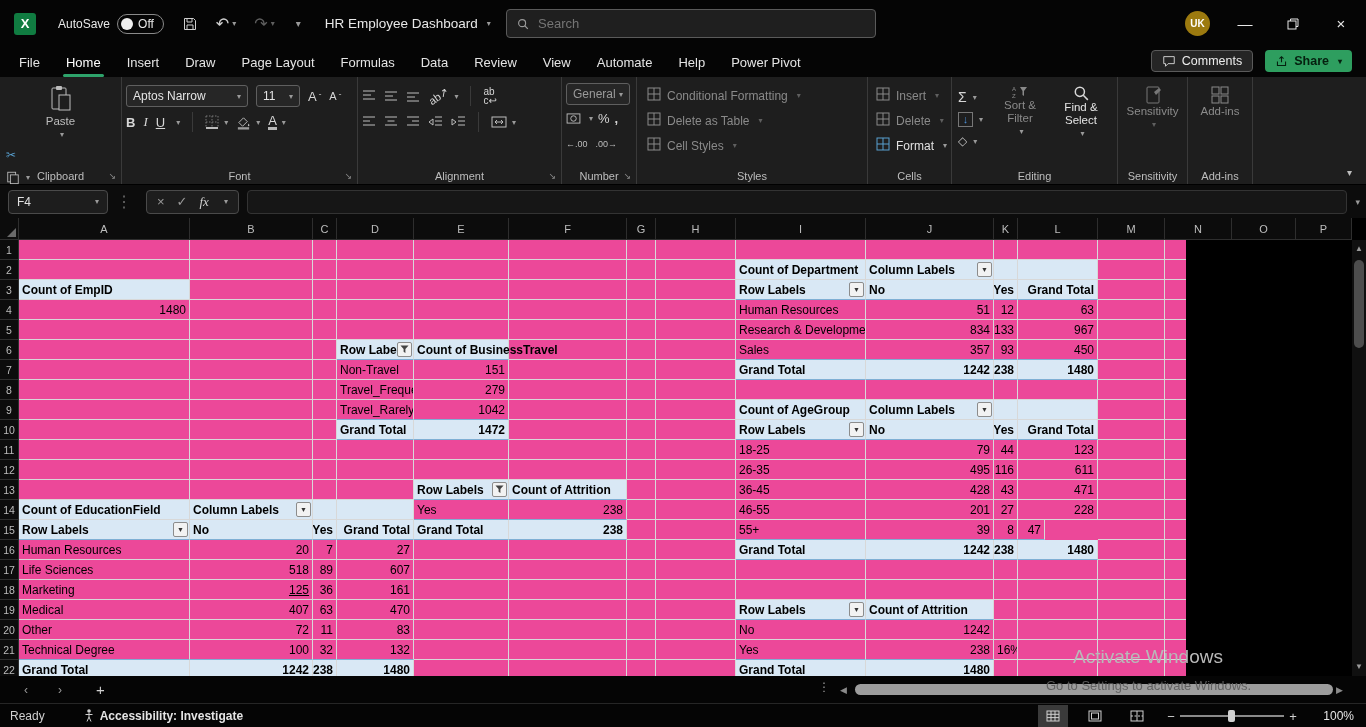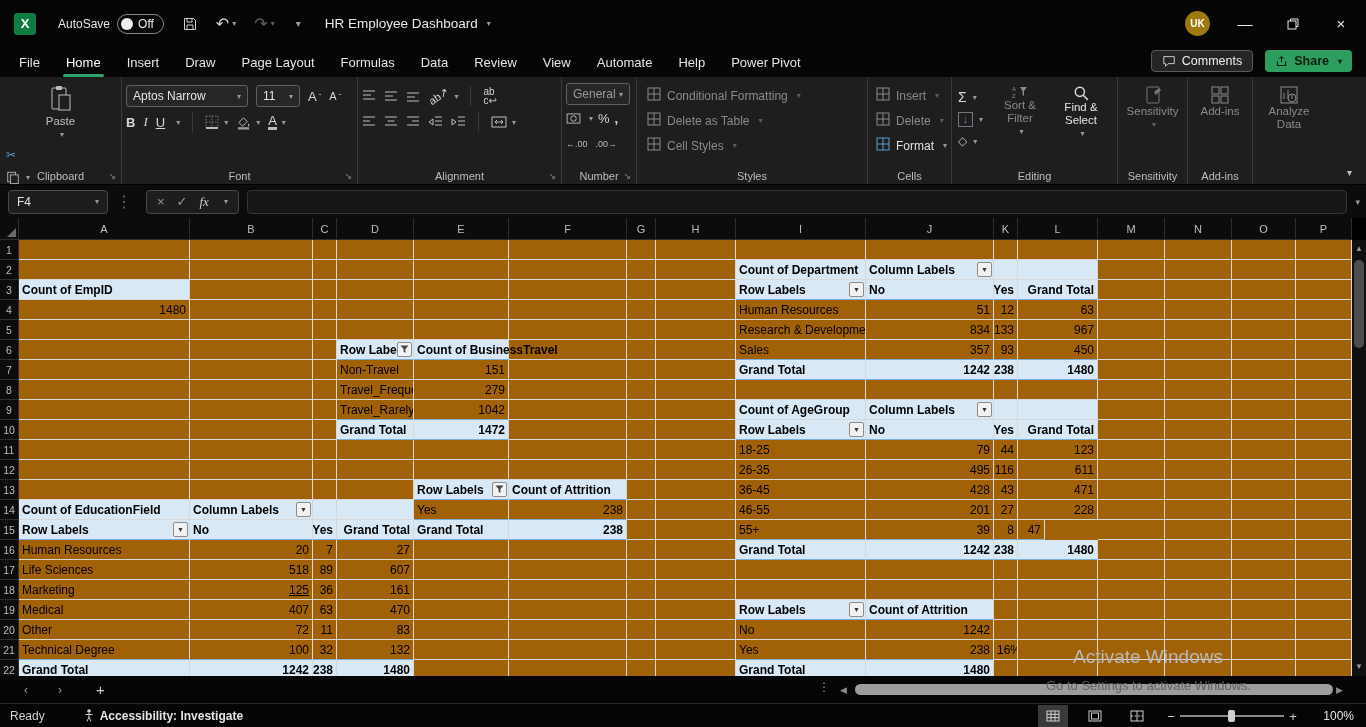"Search" div.searchbox { html: none -> <div> <svg> <circle></circle> <path></path> </svg> <input> </div> }
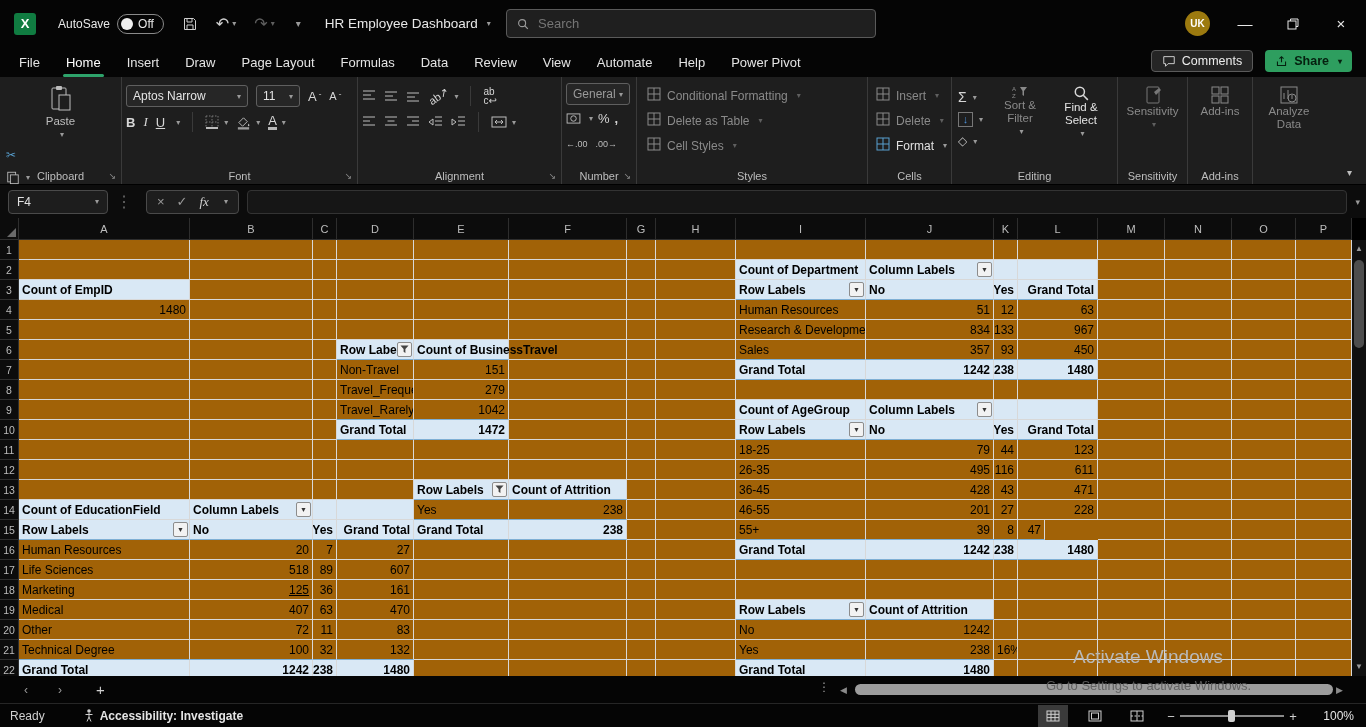"Analyze Data" div.rgroup { html: <div> <div> <svg> <rect></rect> <path></path> <circle></circle> </svg> <span>Analyze Data</span> </div> </div> -> none }
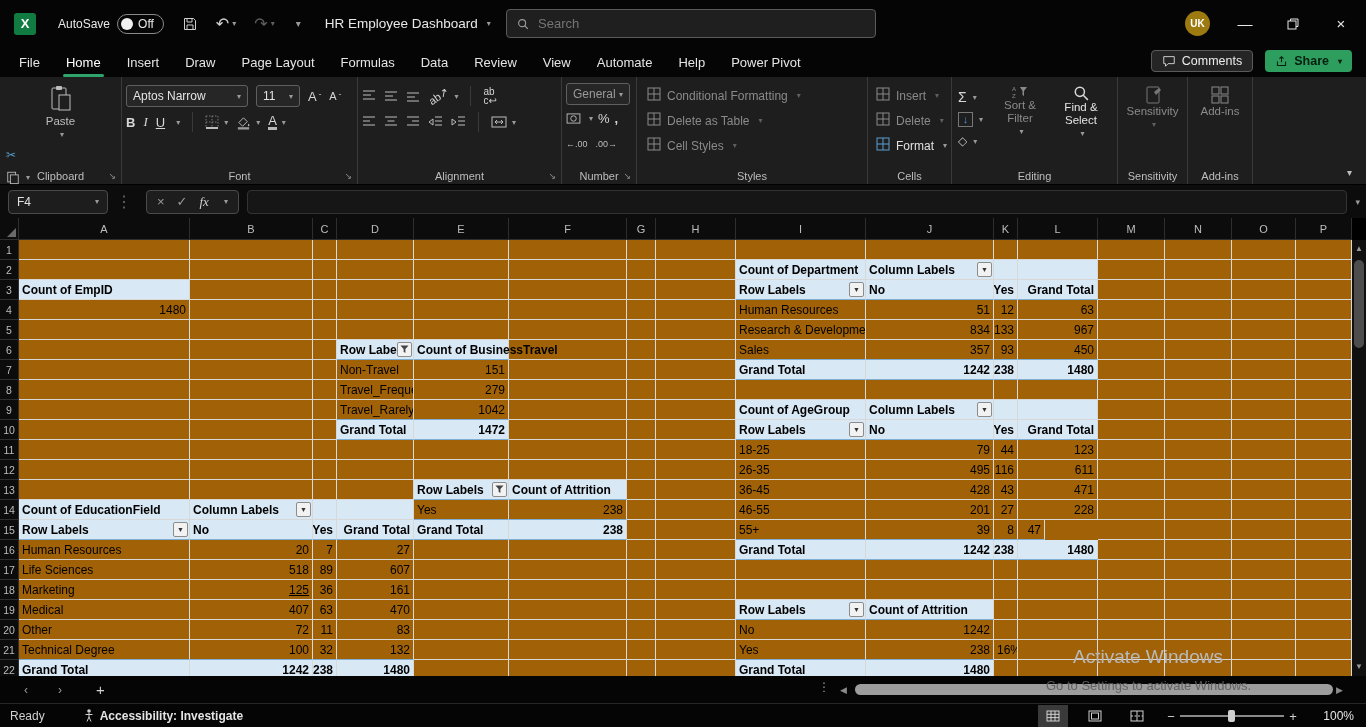"Count of Department" #cells { background: #a16207 -> #ec4899; width: 1333px -> 1167px }
